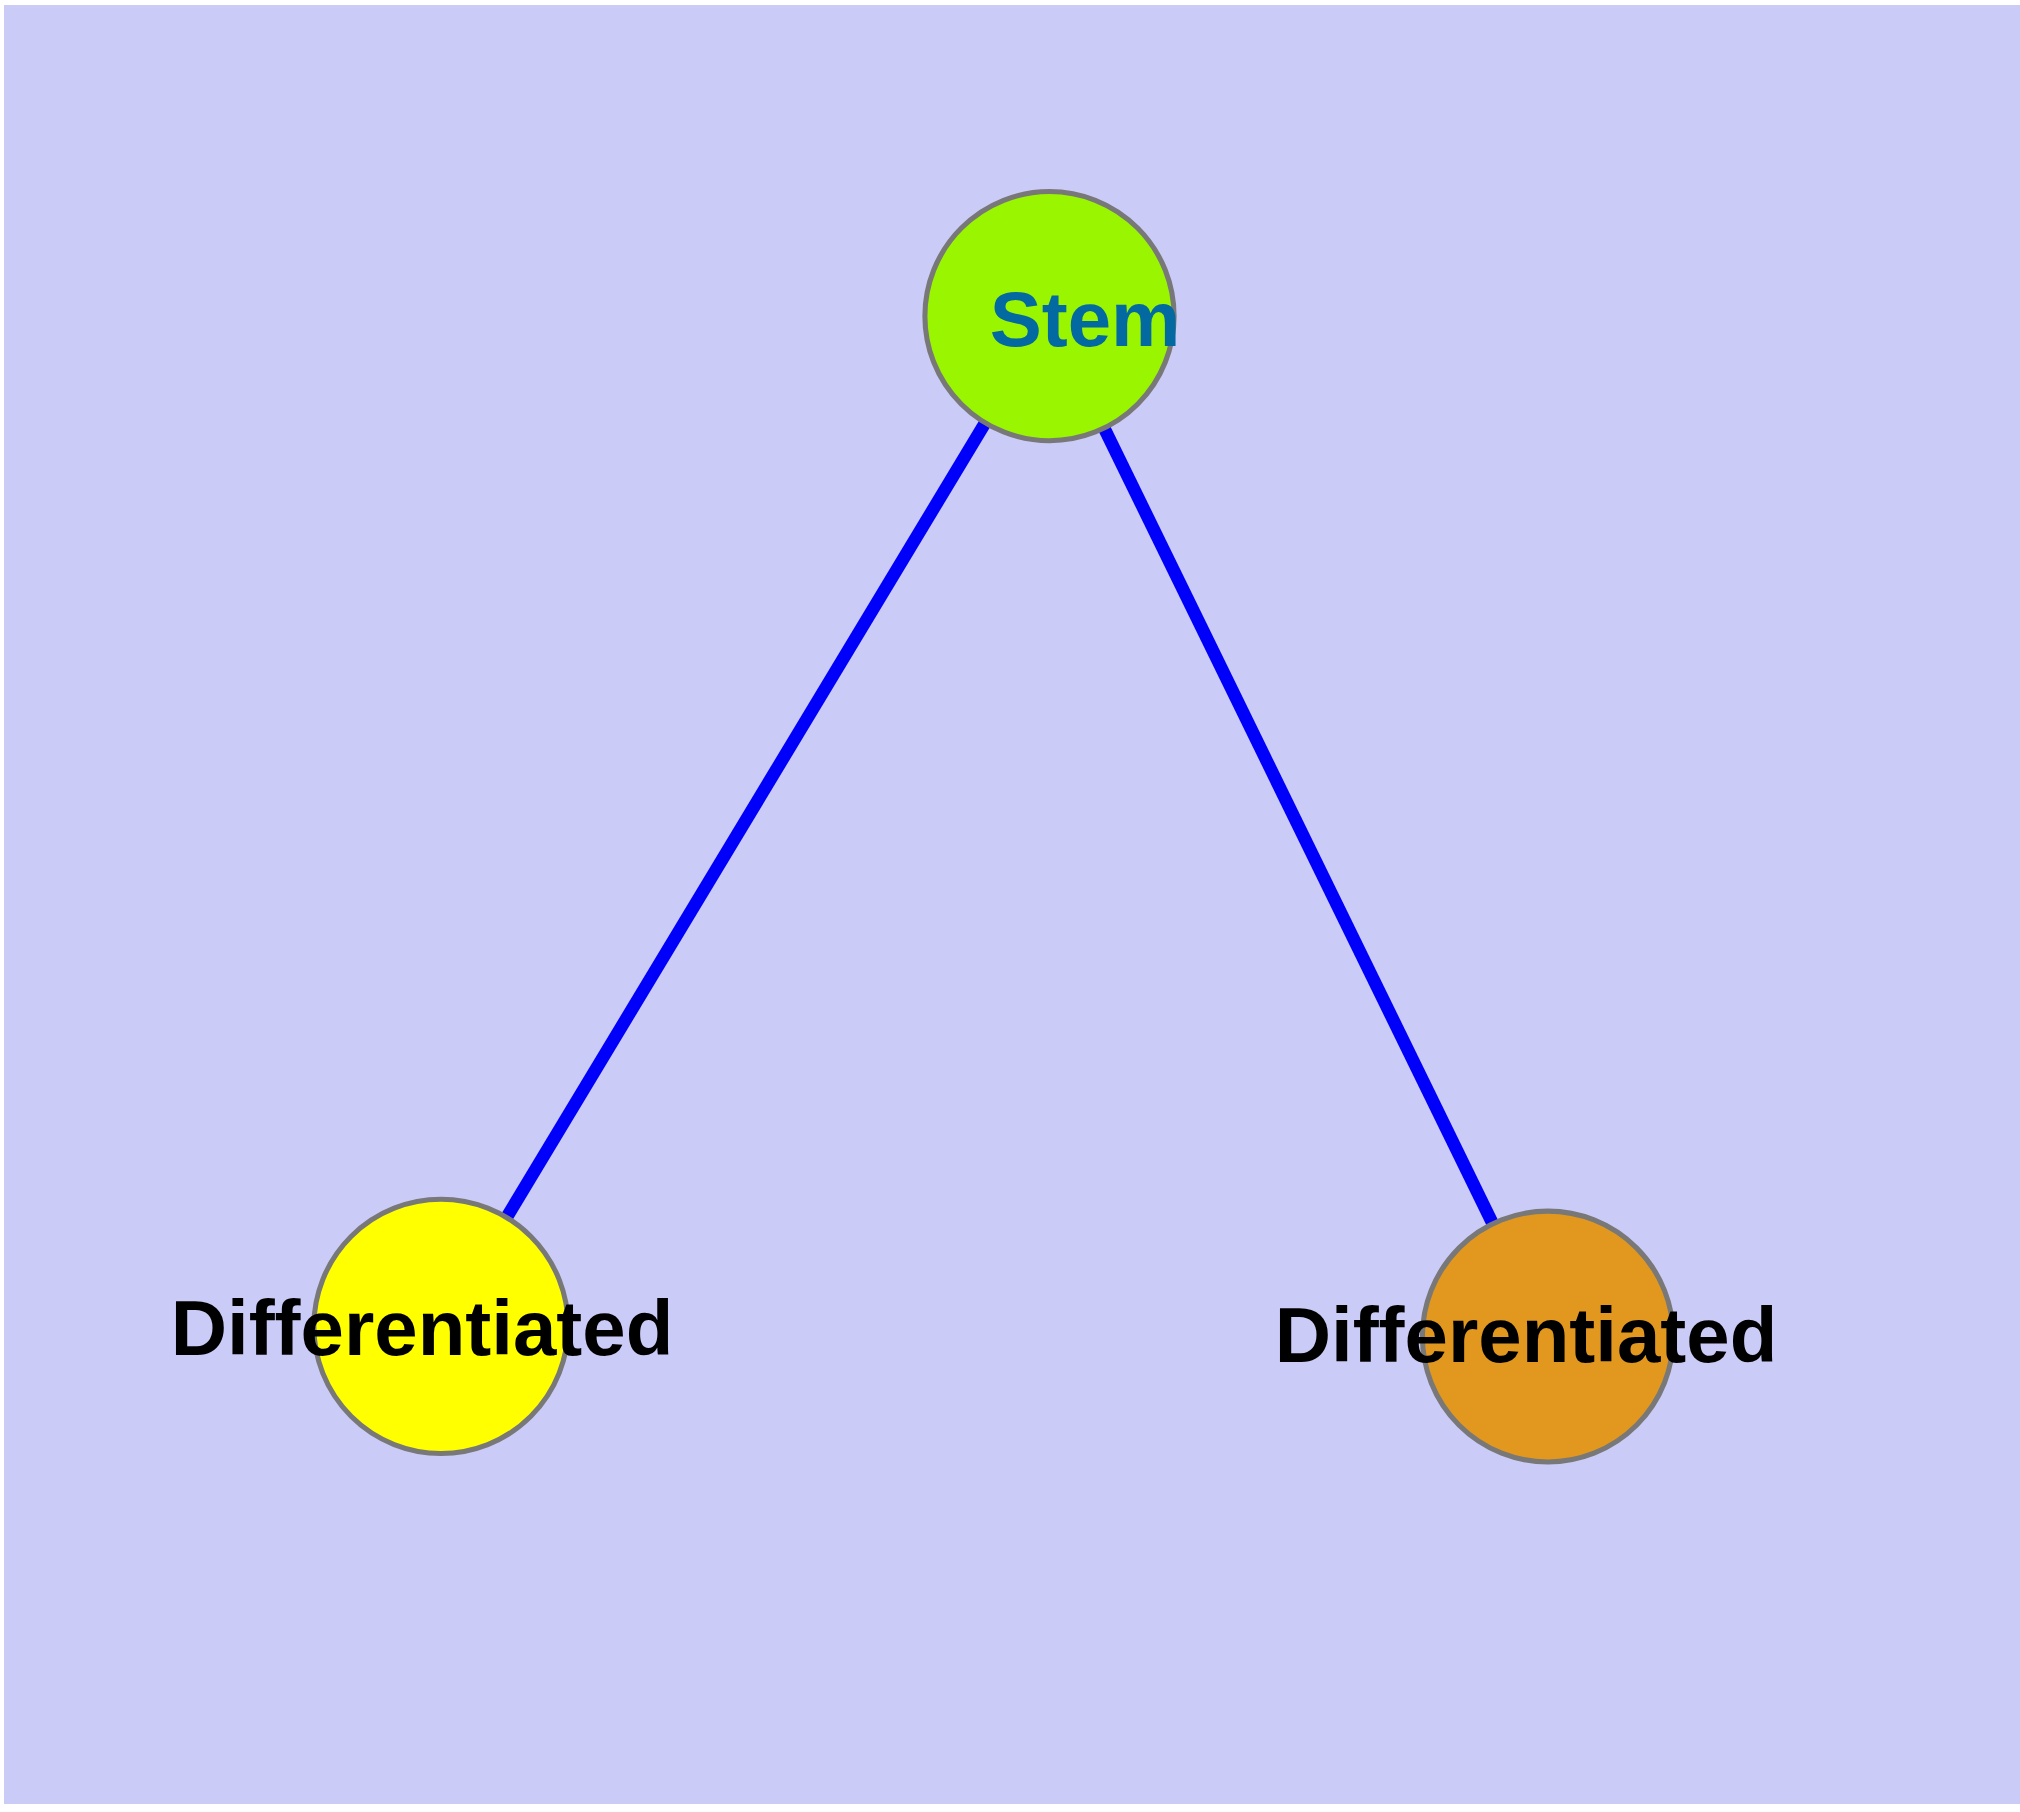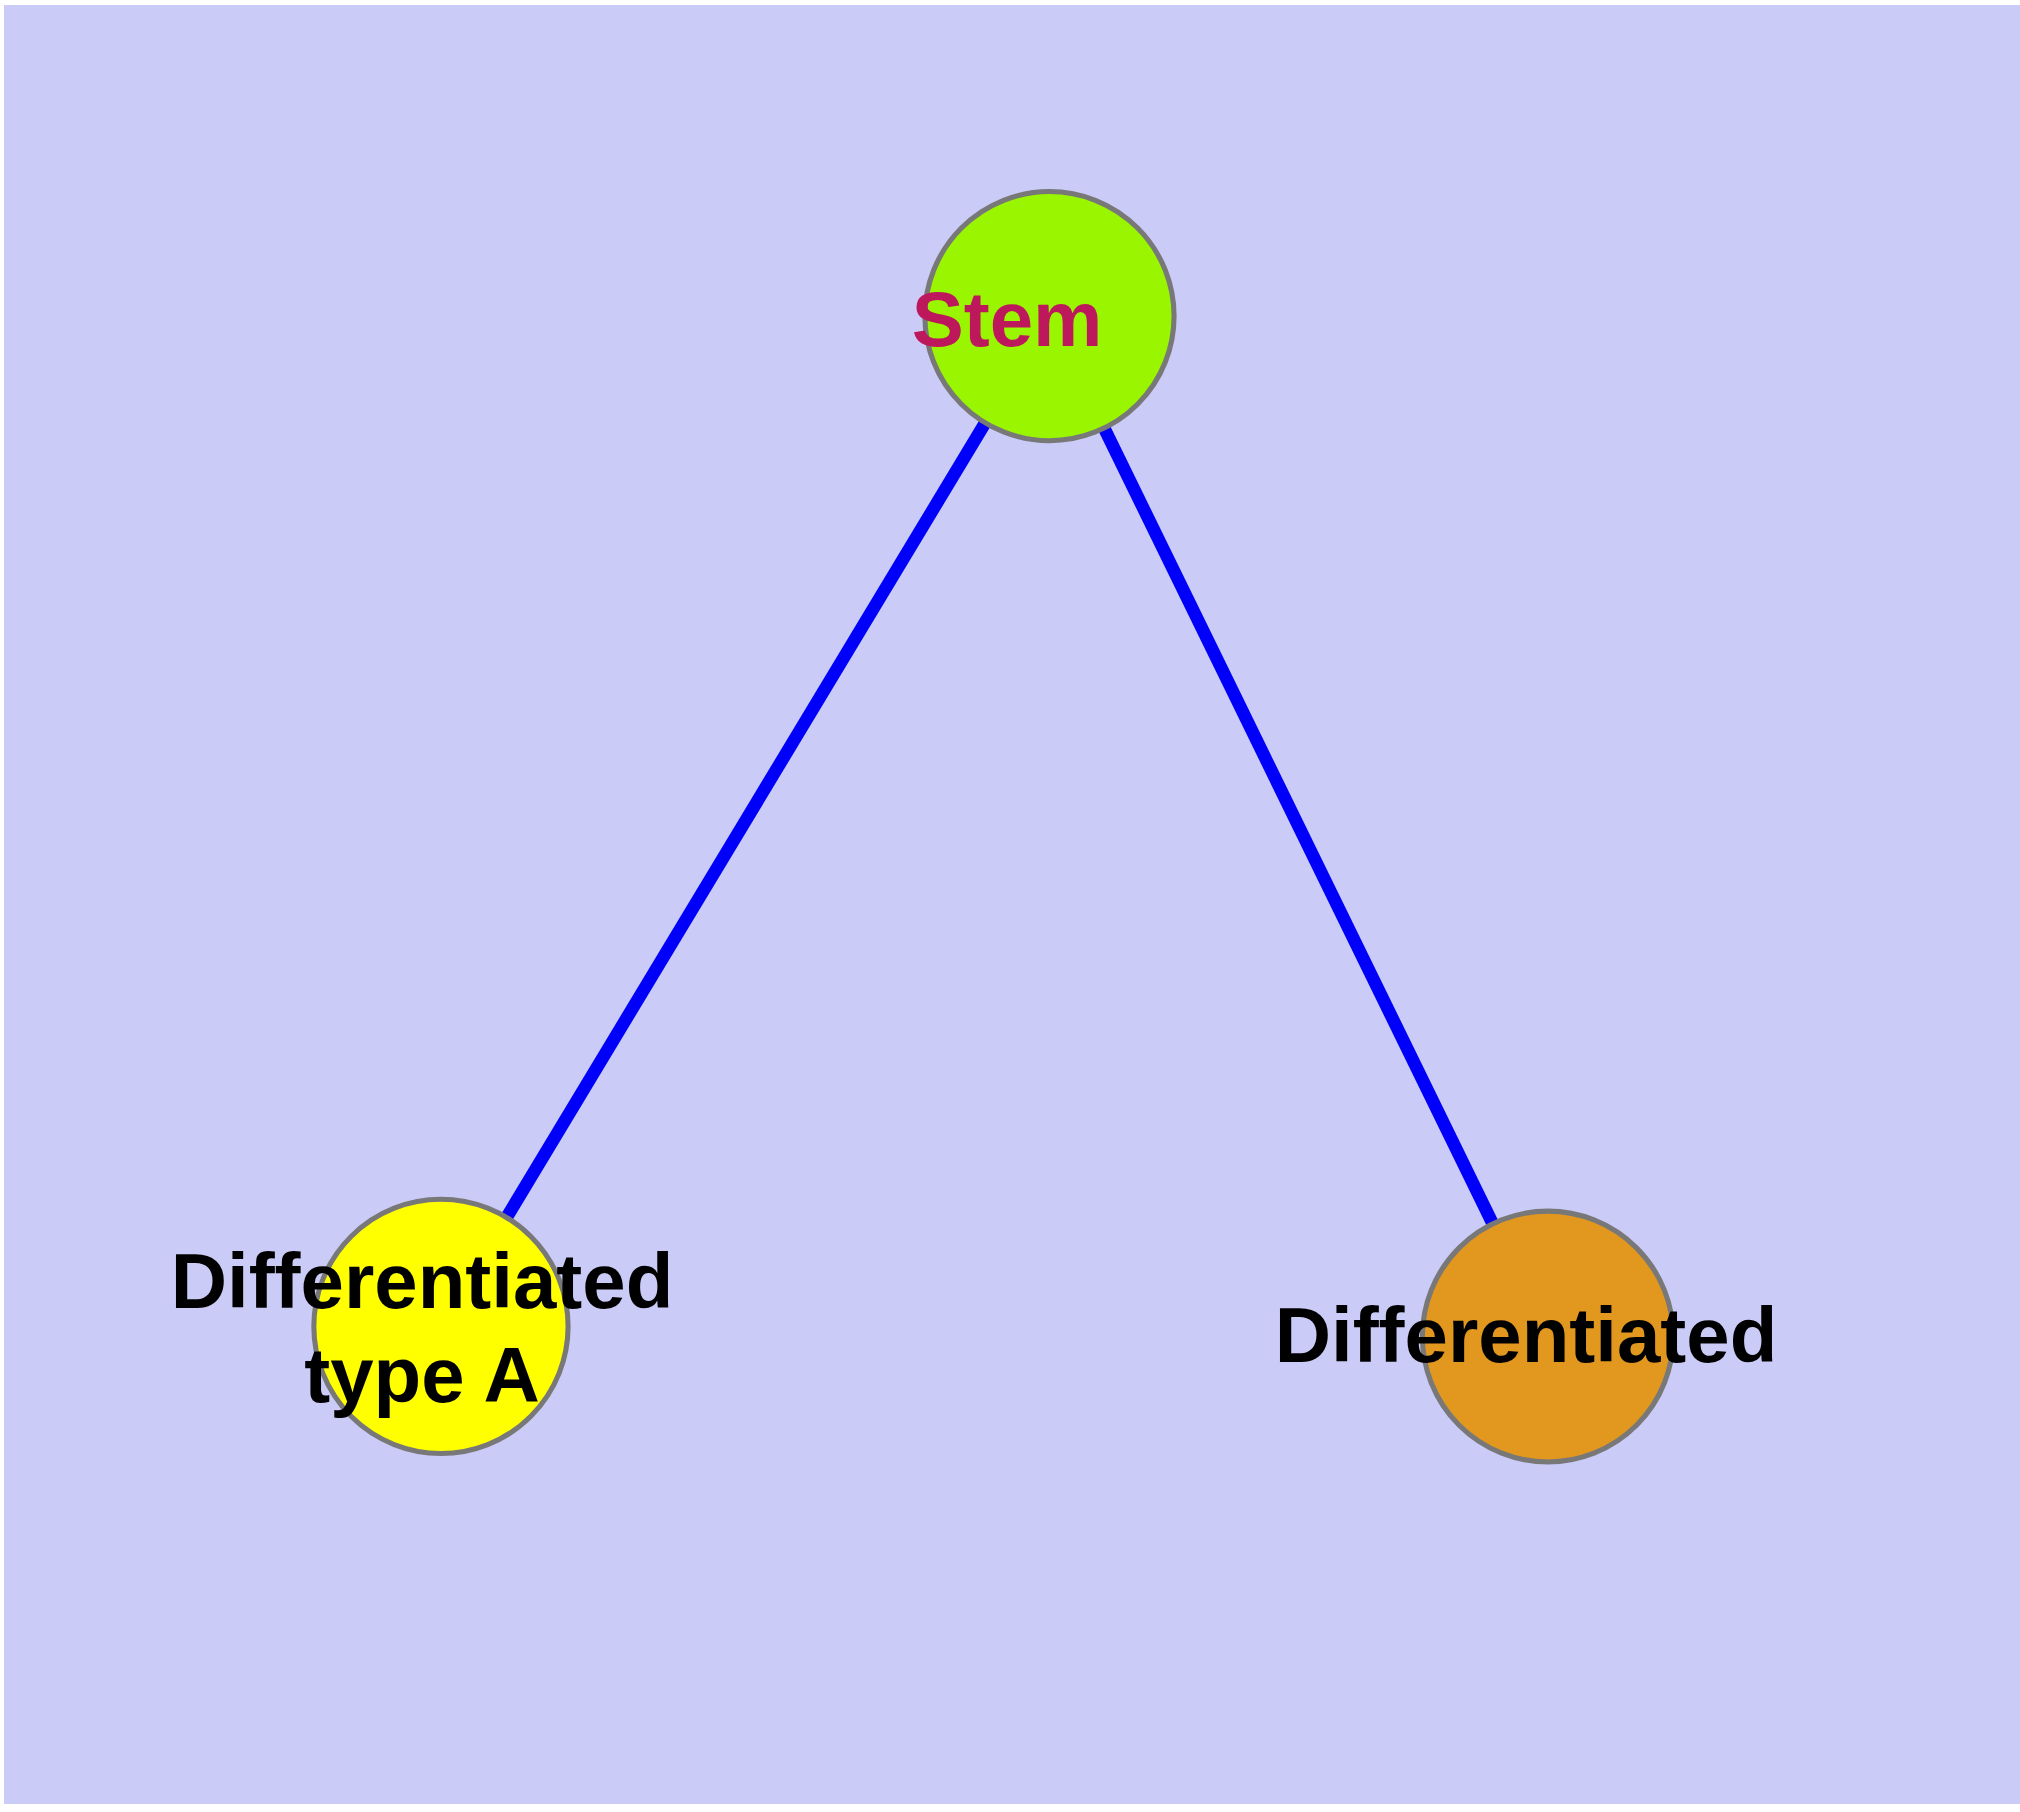"Stem" div.node-label { color: #be185d -> #0369a1; left: 1007px -> 1085px }
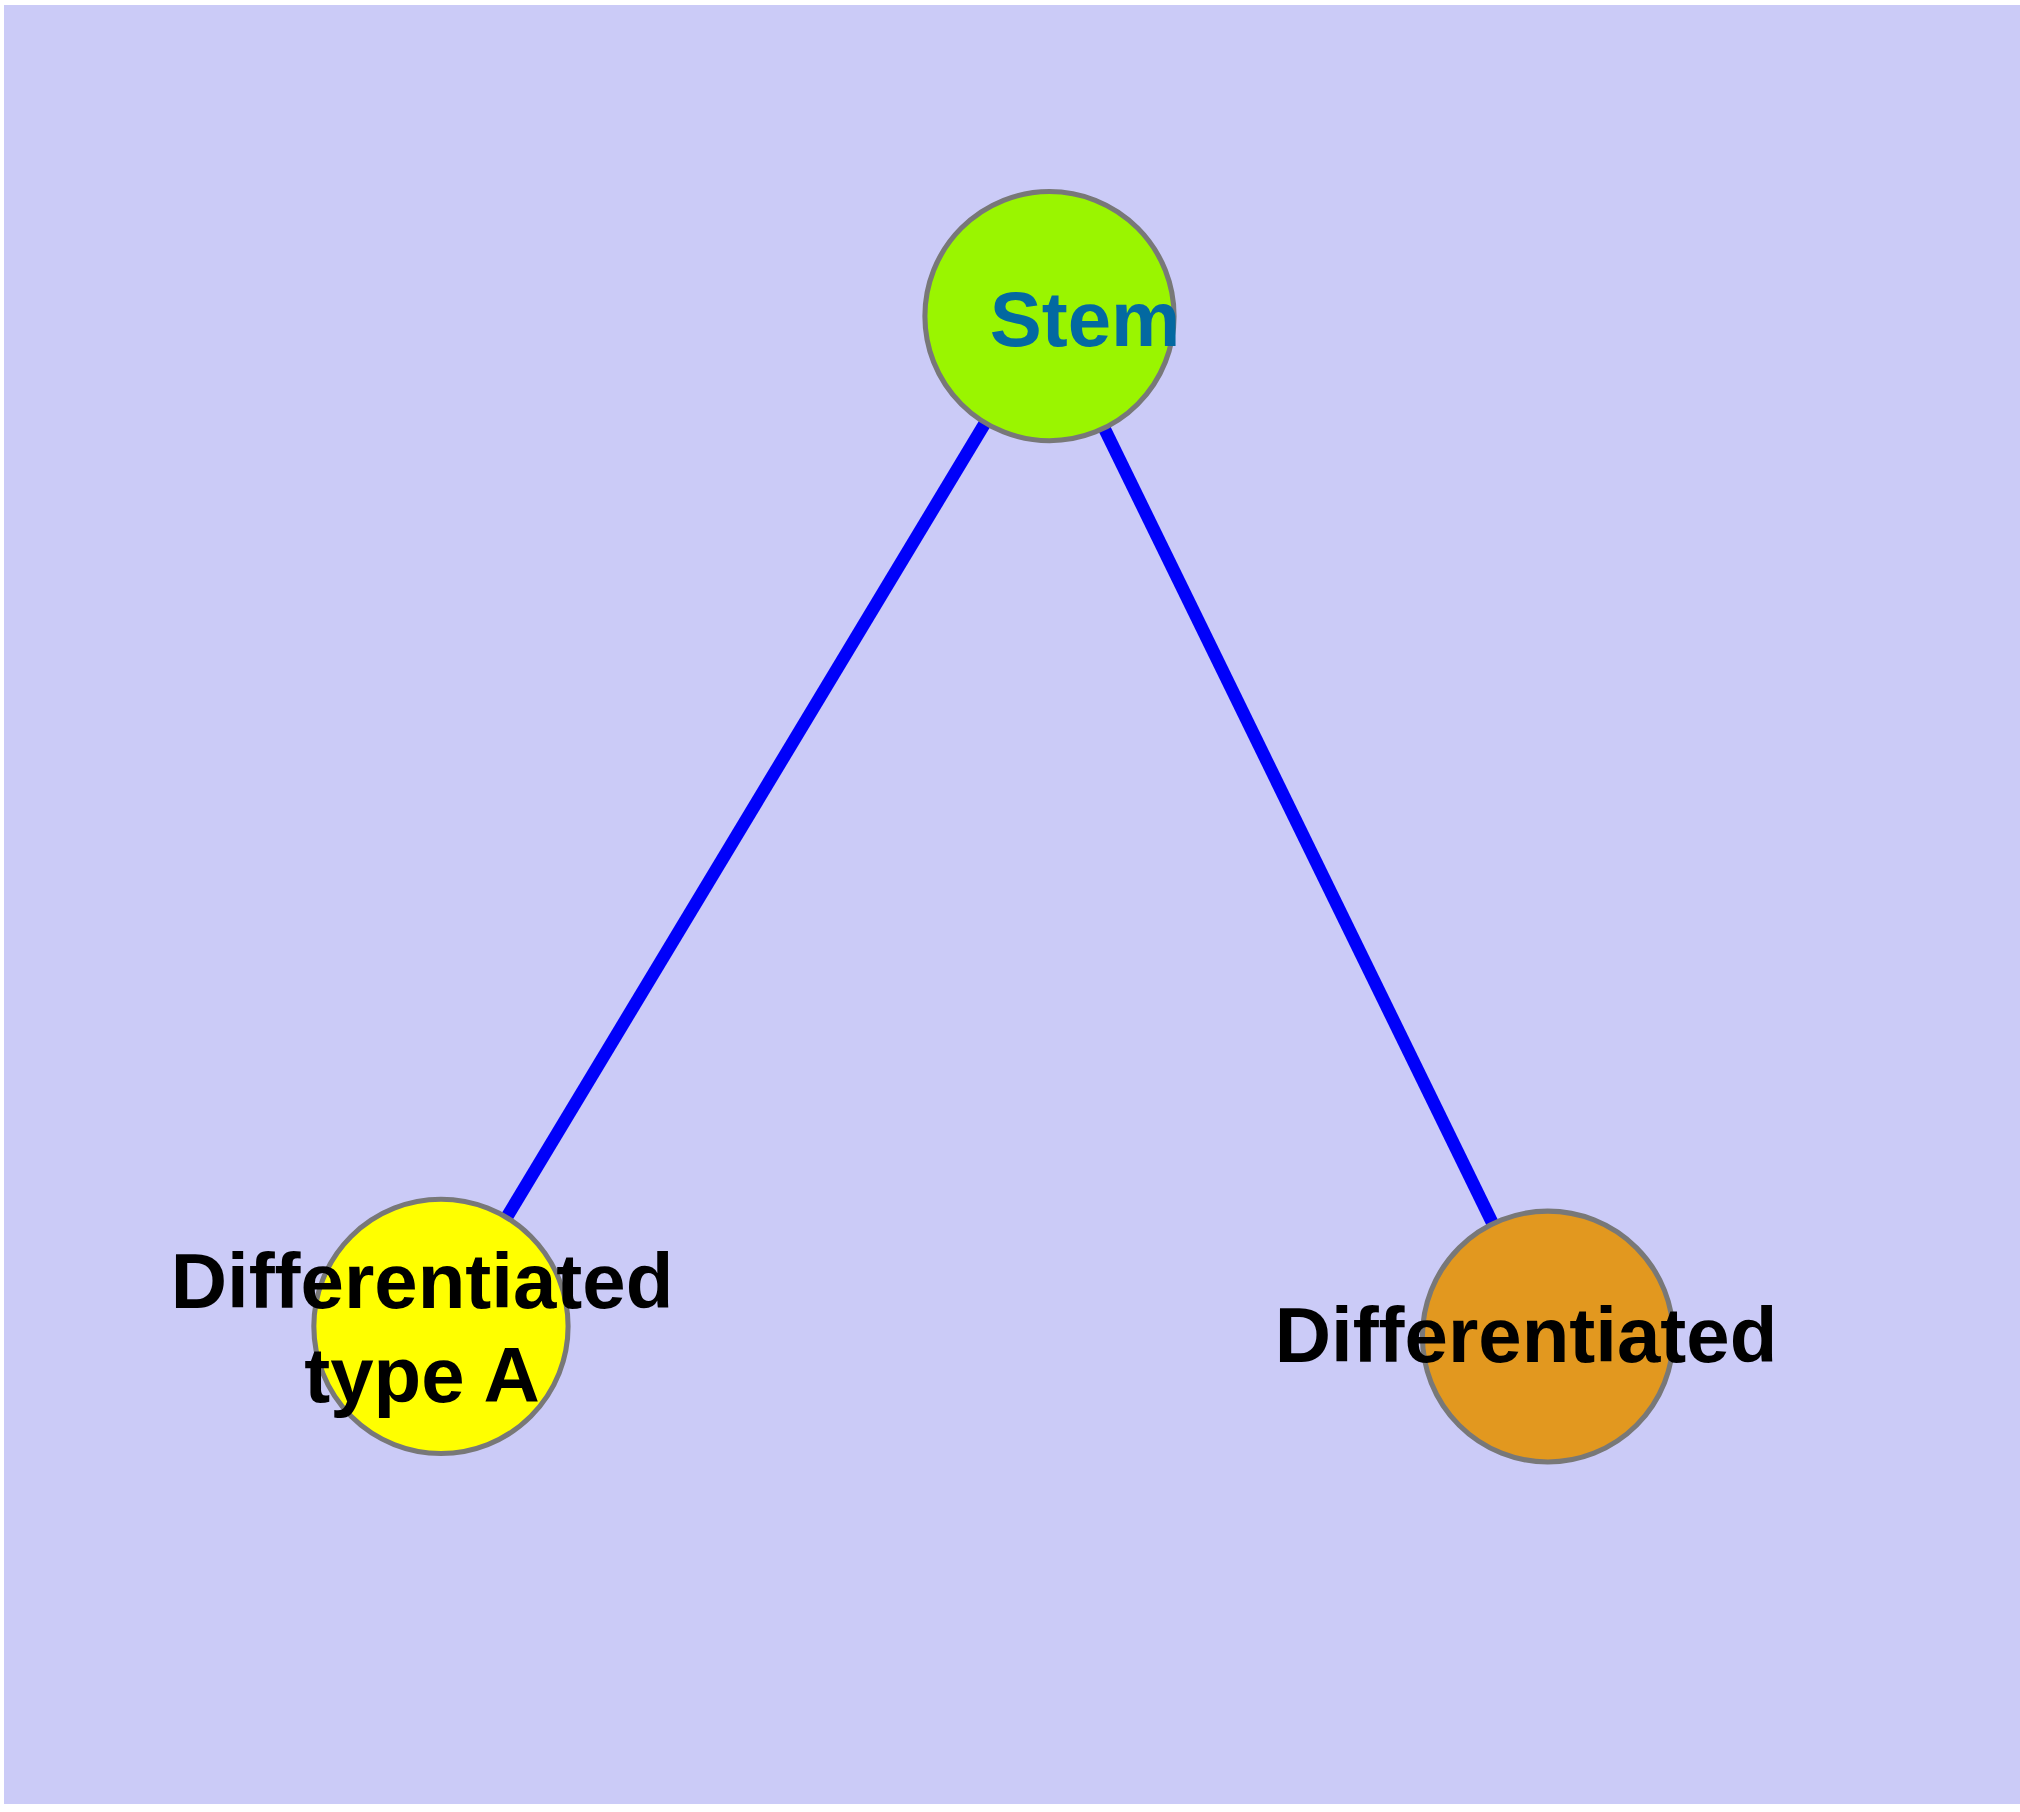"type A" span { html: <span>type A</span> -> none }
